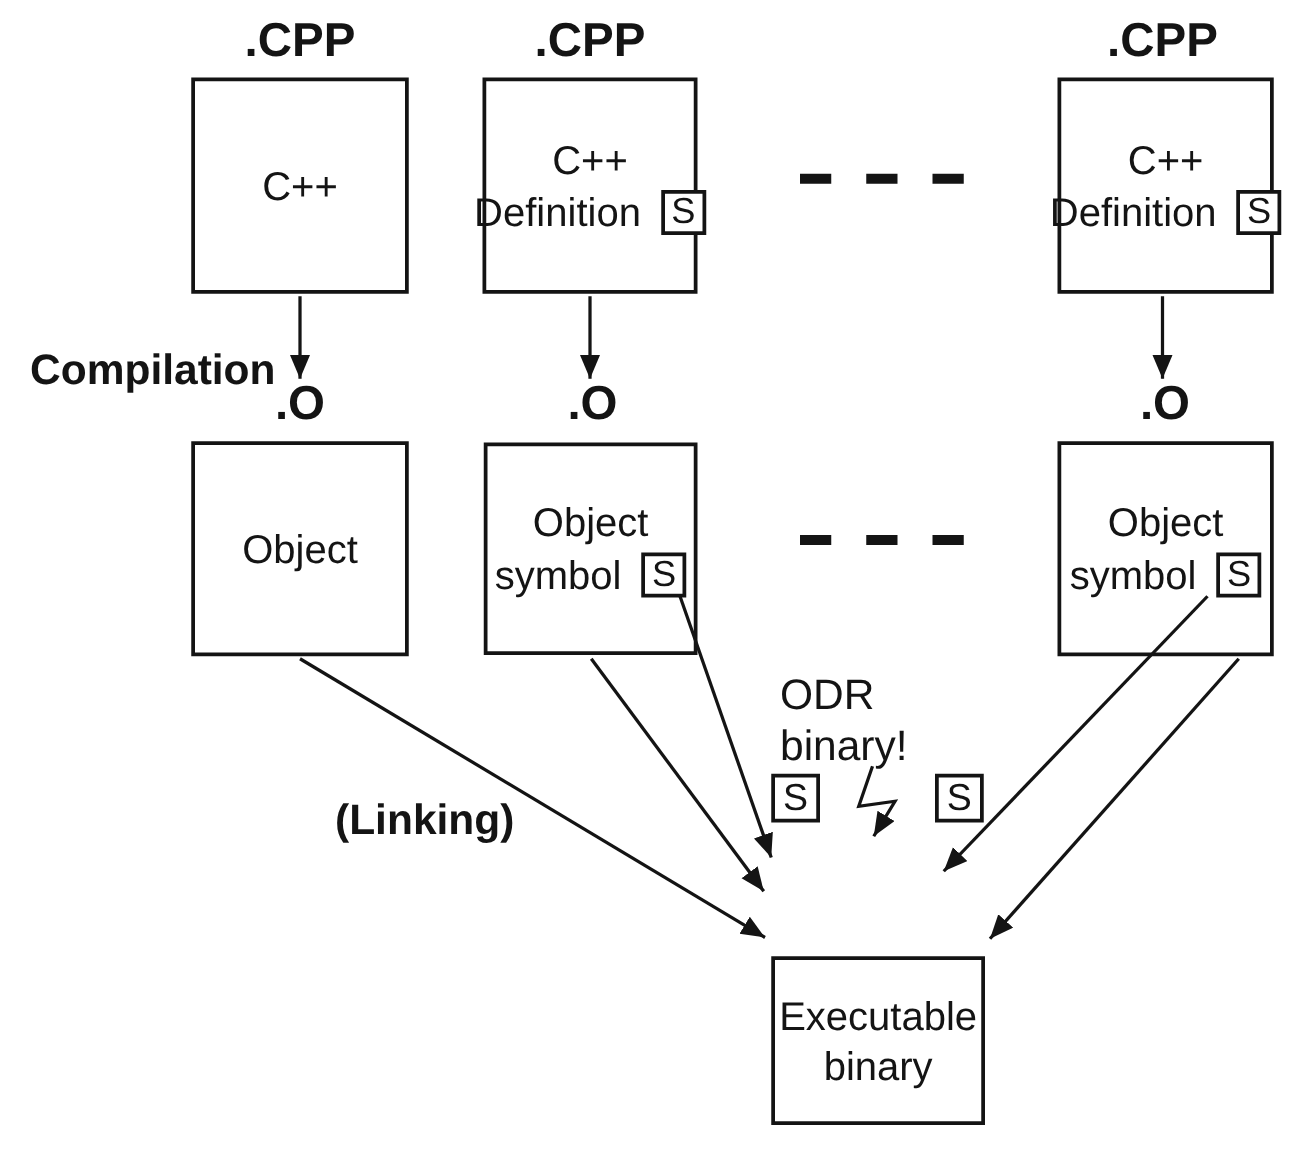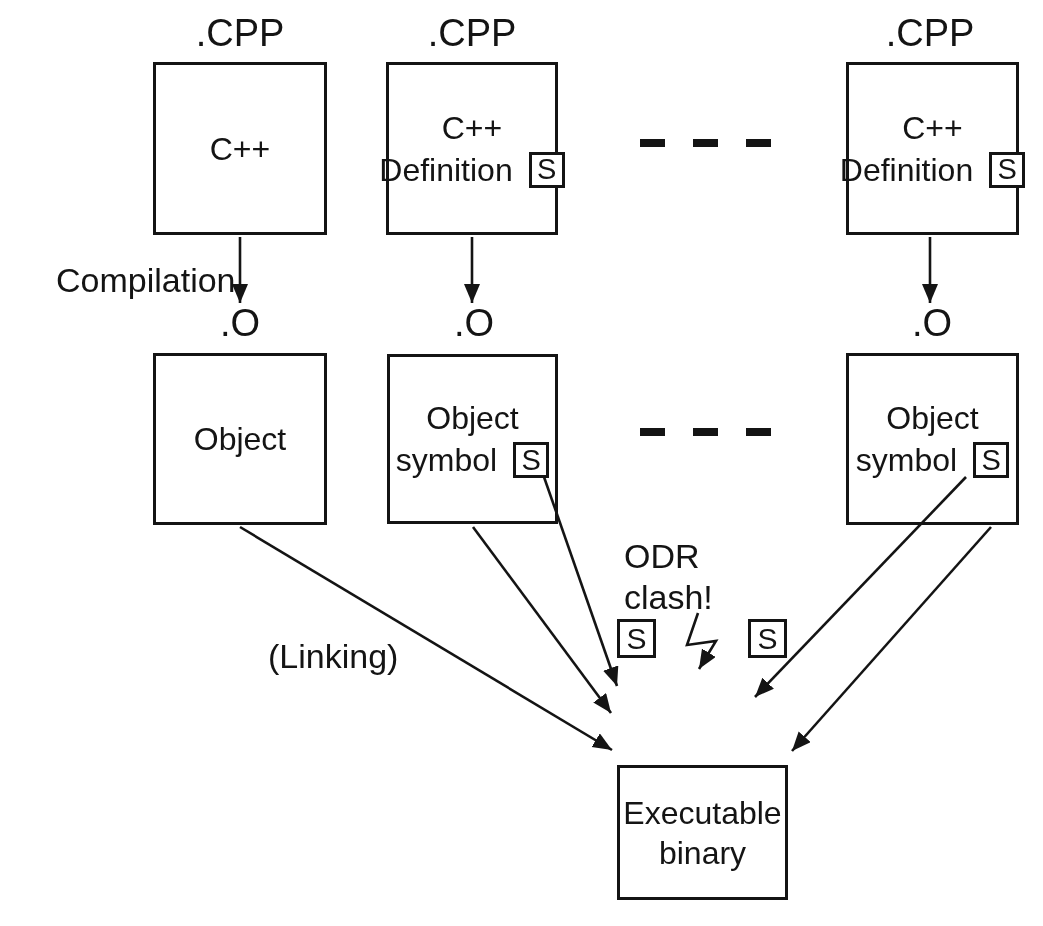".CPP" .lbl { font-weight: none -> bold }
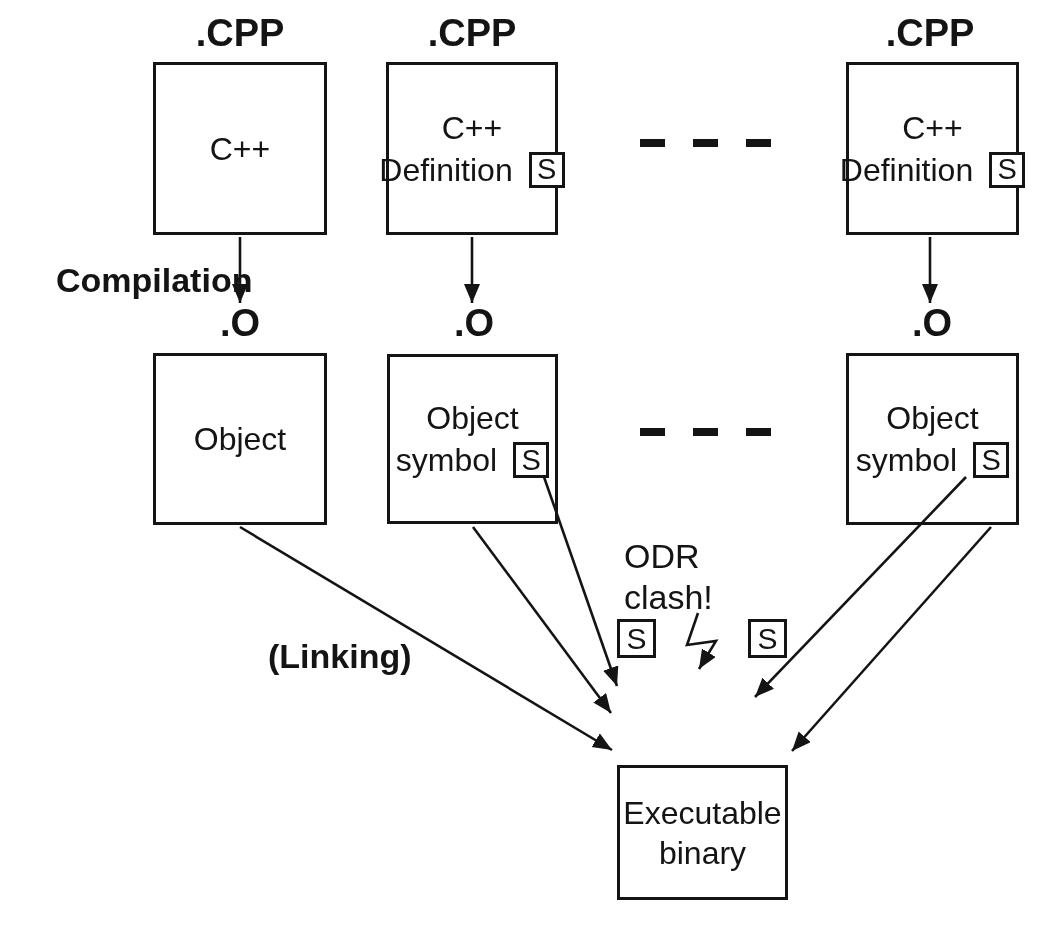"Compilation" div.lbl { margin-left: 32px -> none; top: 260px -> 276px }
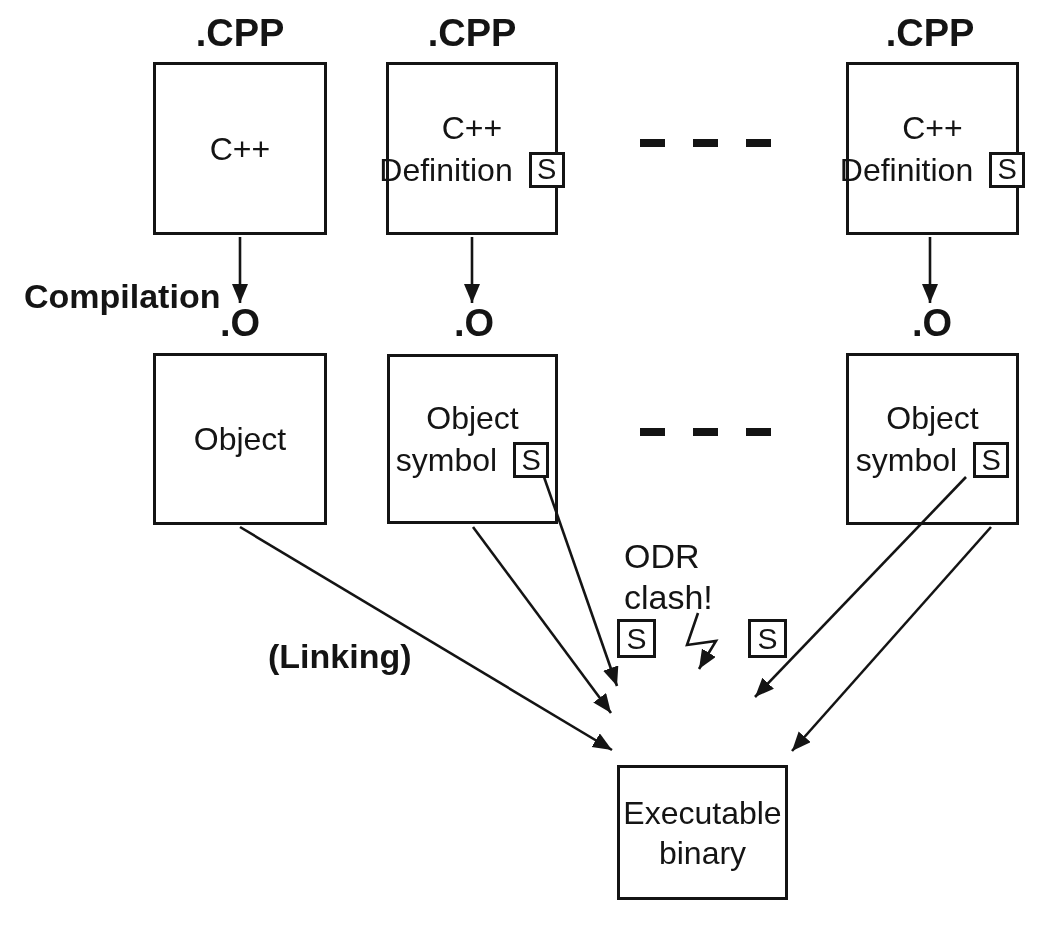"clash!" div { text: clash -> binary }
